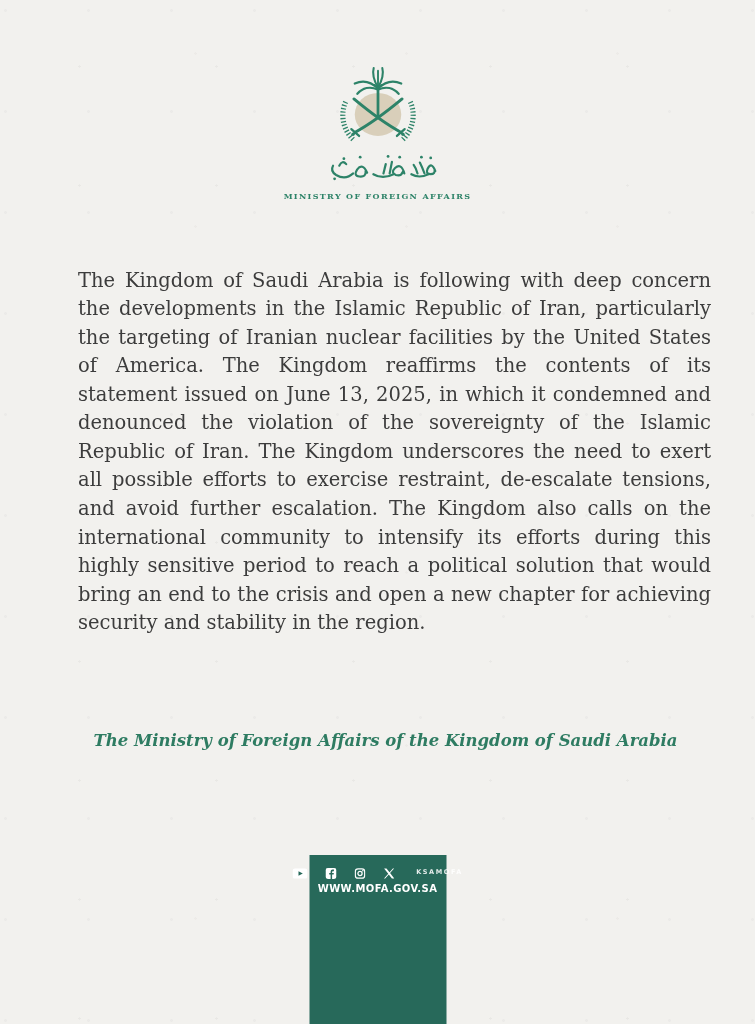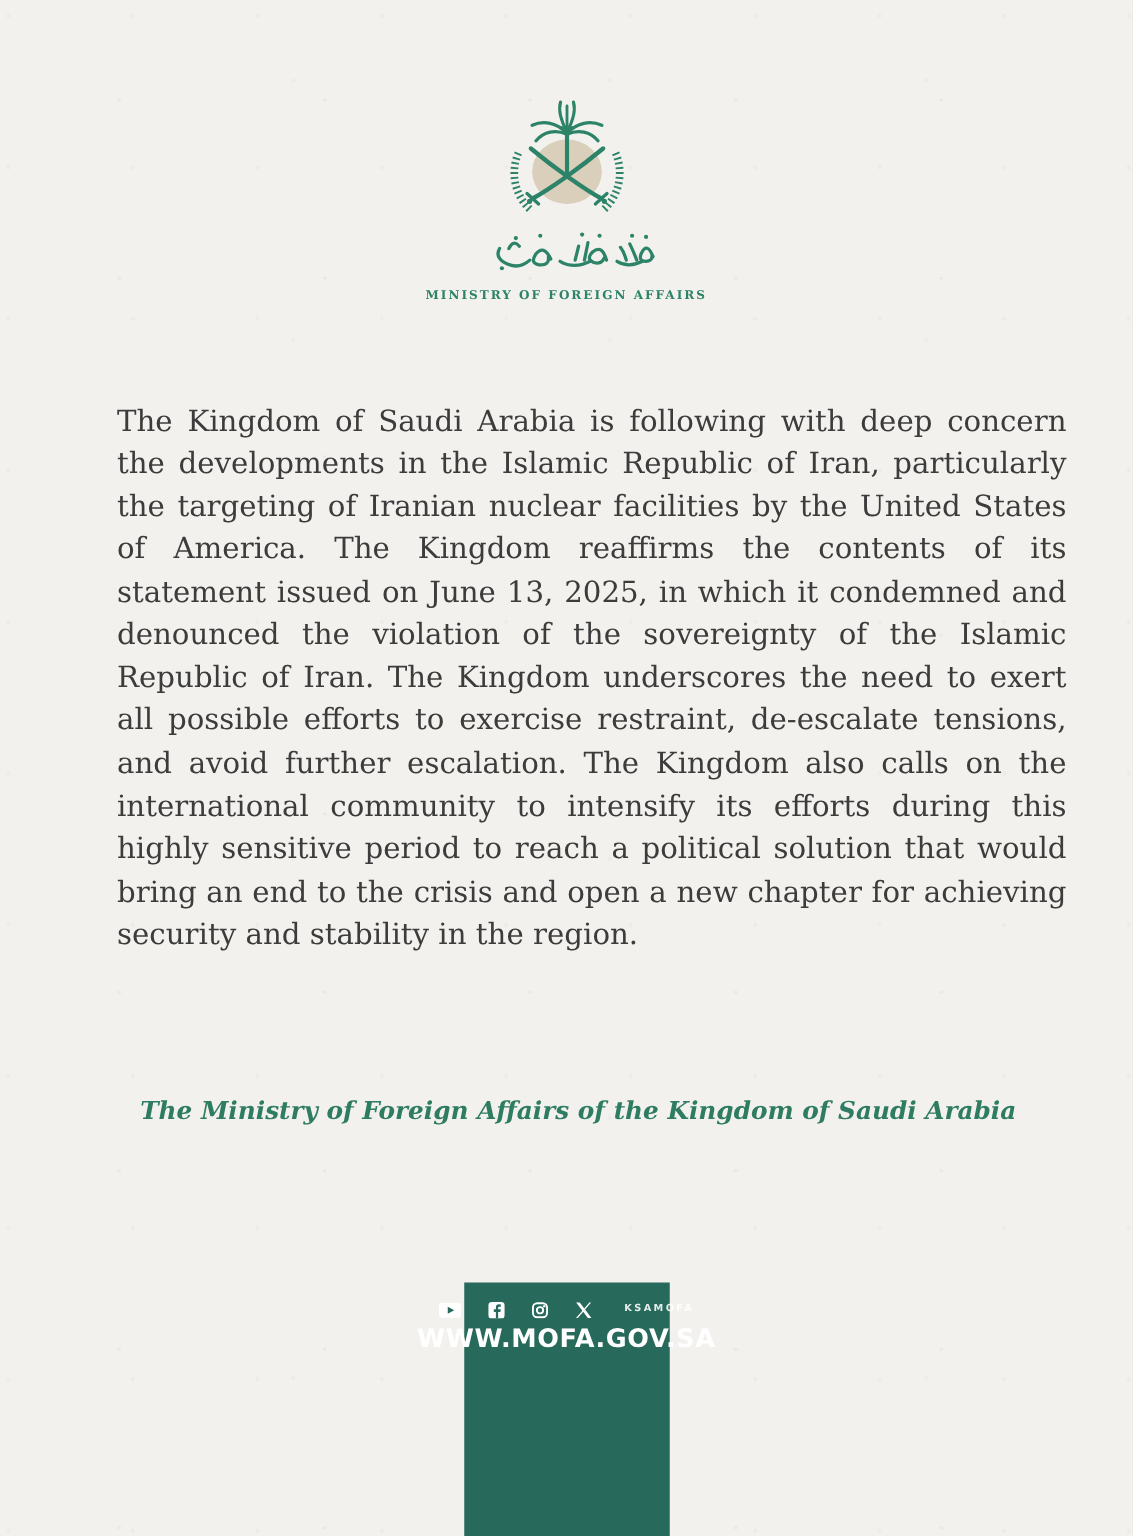"WWW.MOFA.GOV.SA" .site { font-size: 17px -> 10px }
